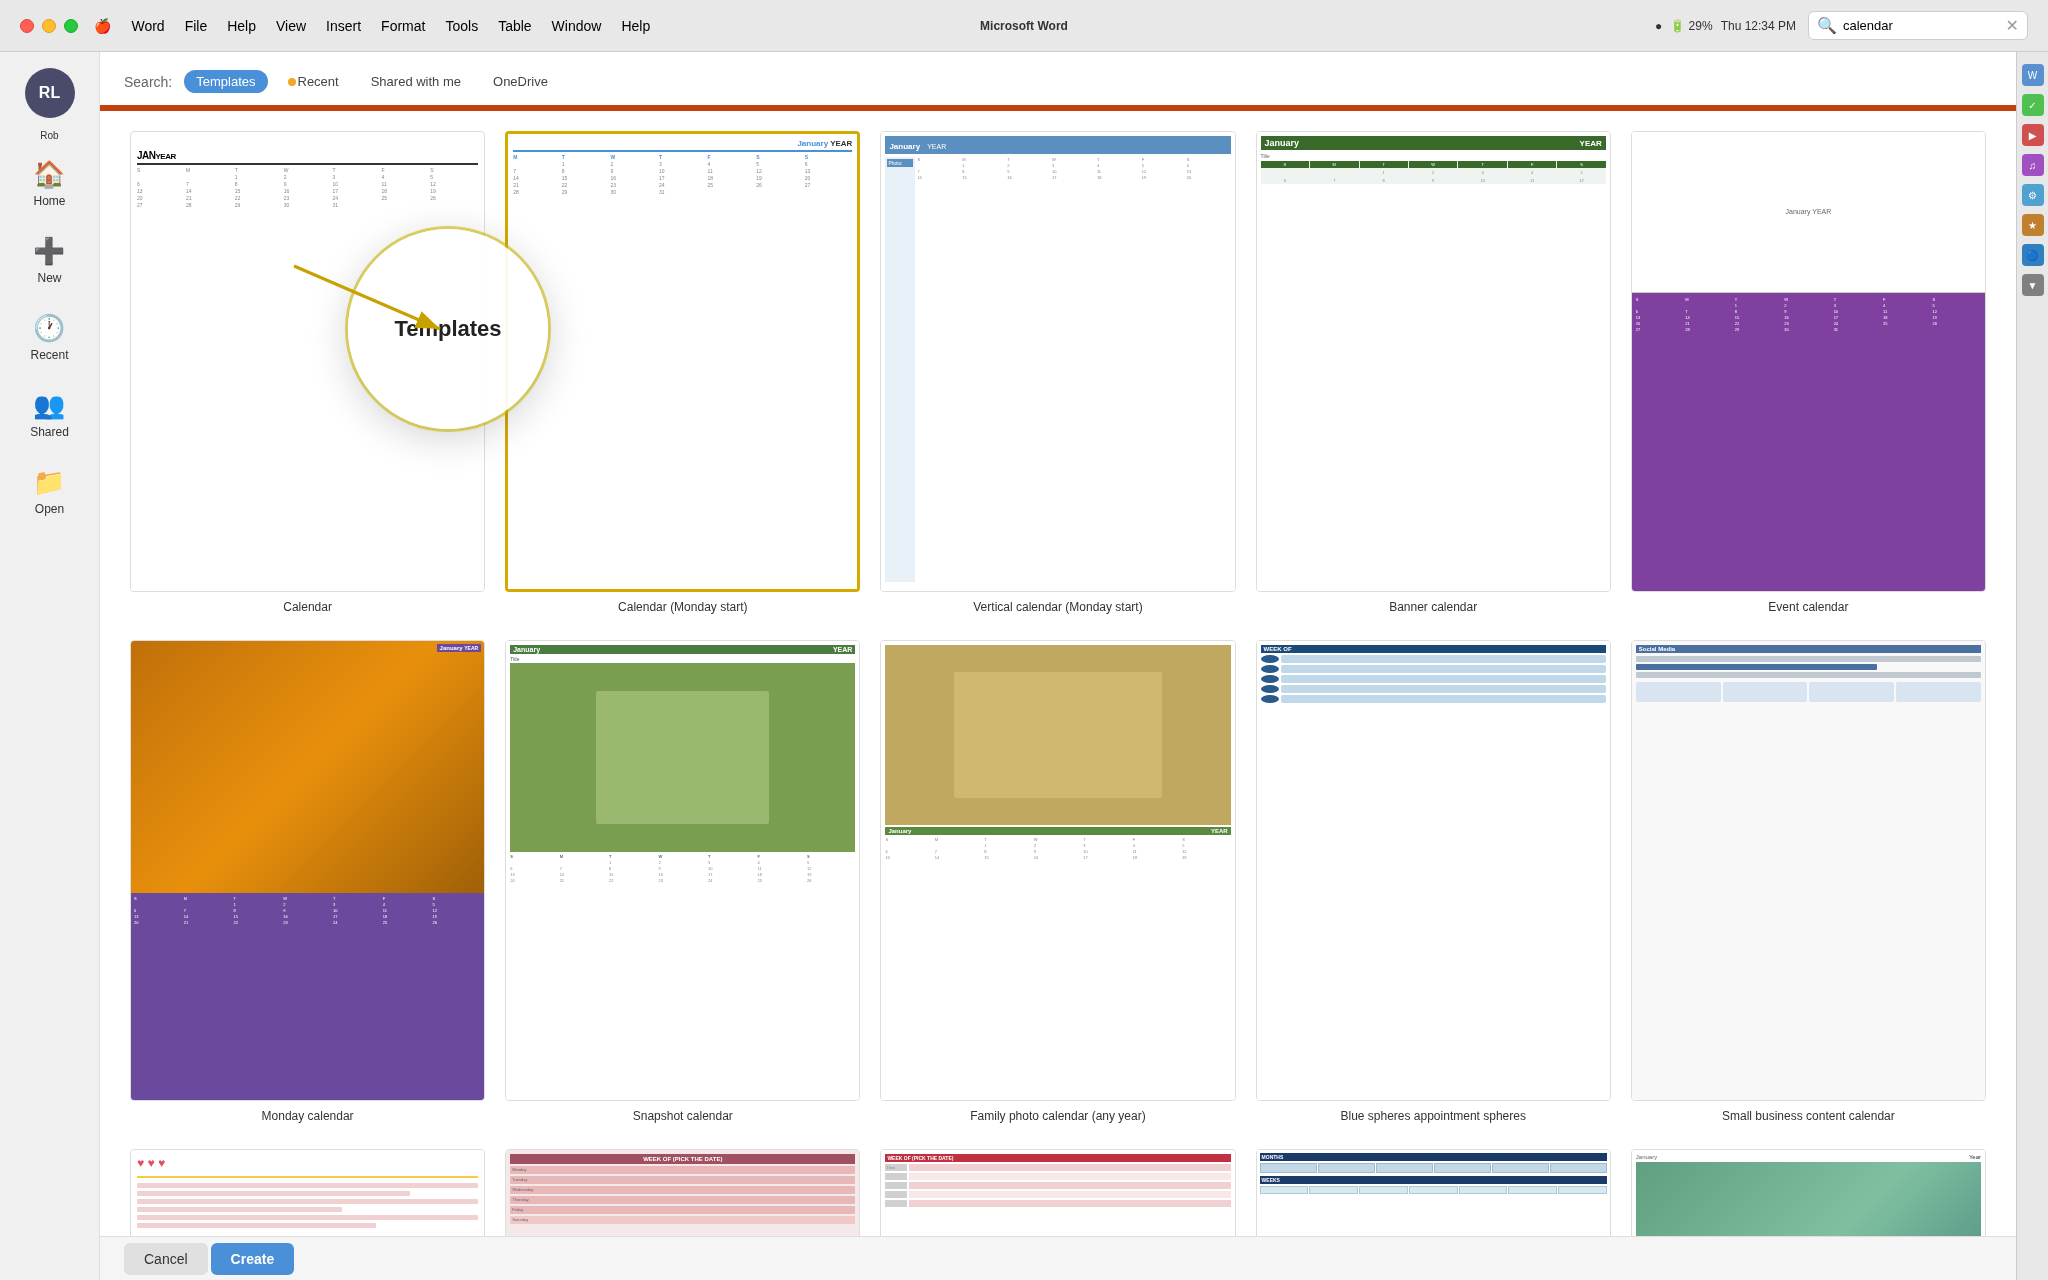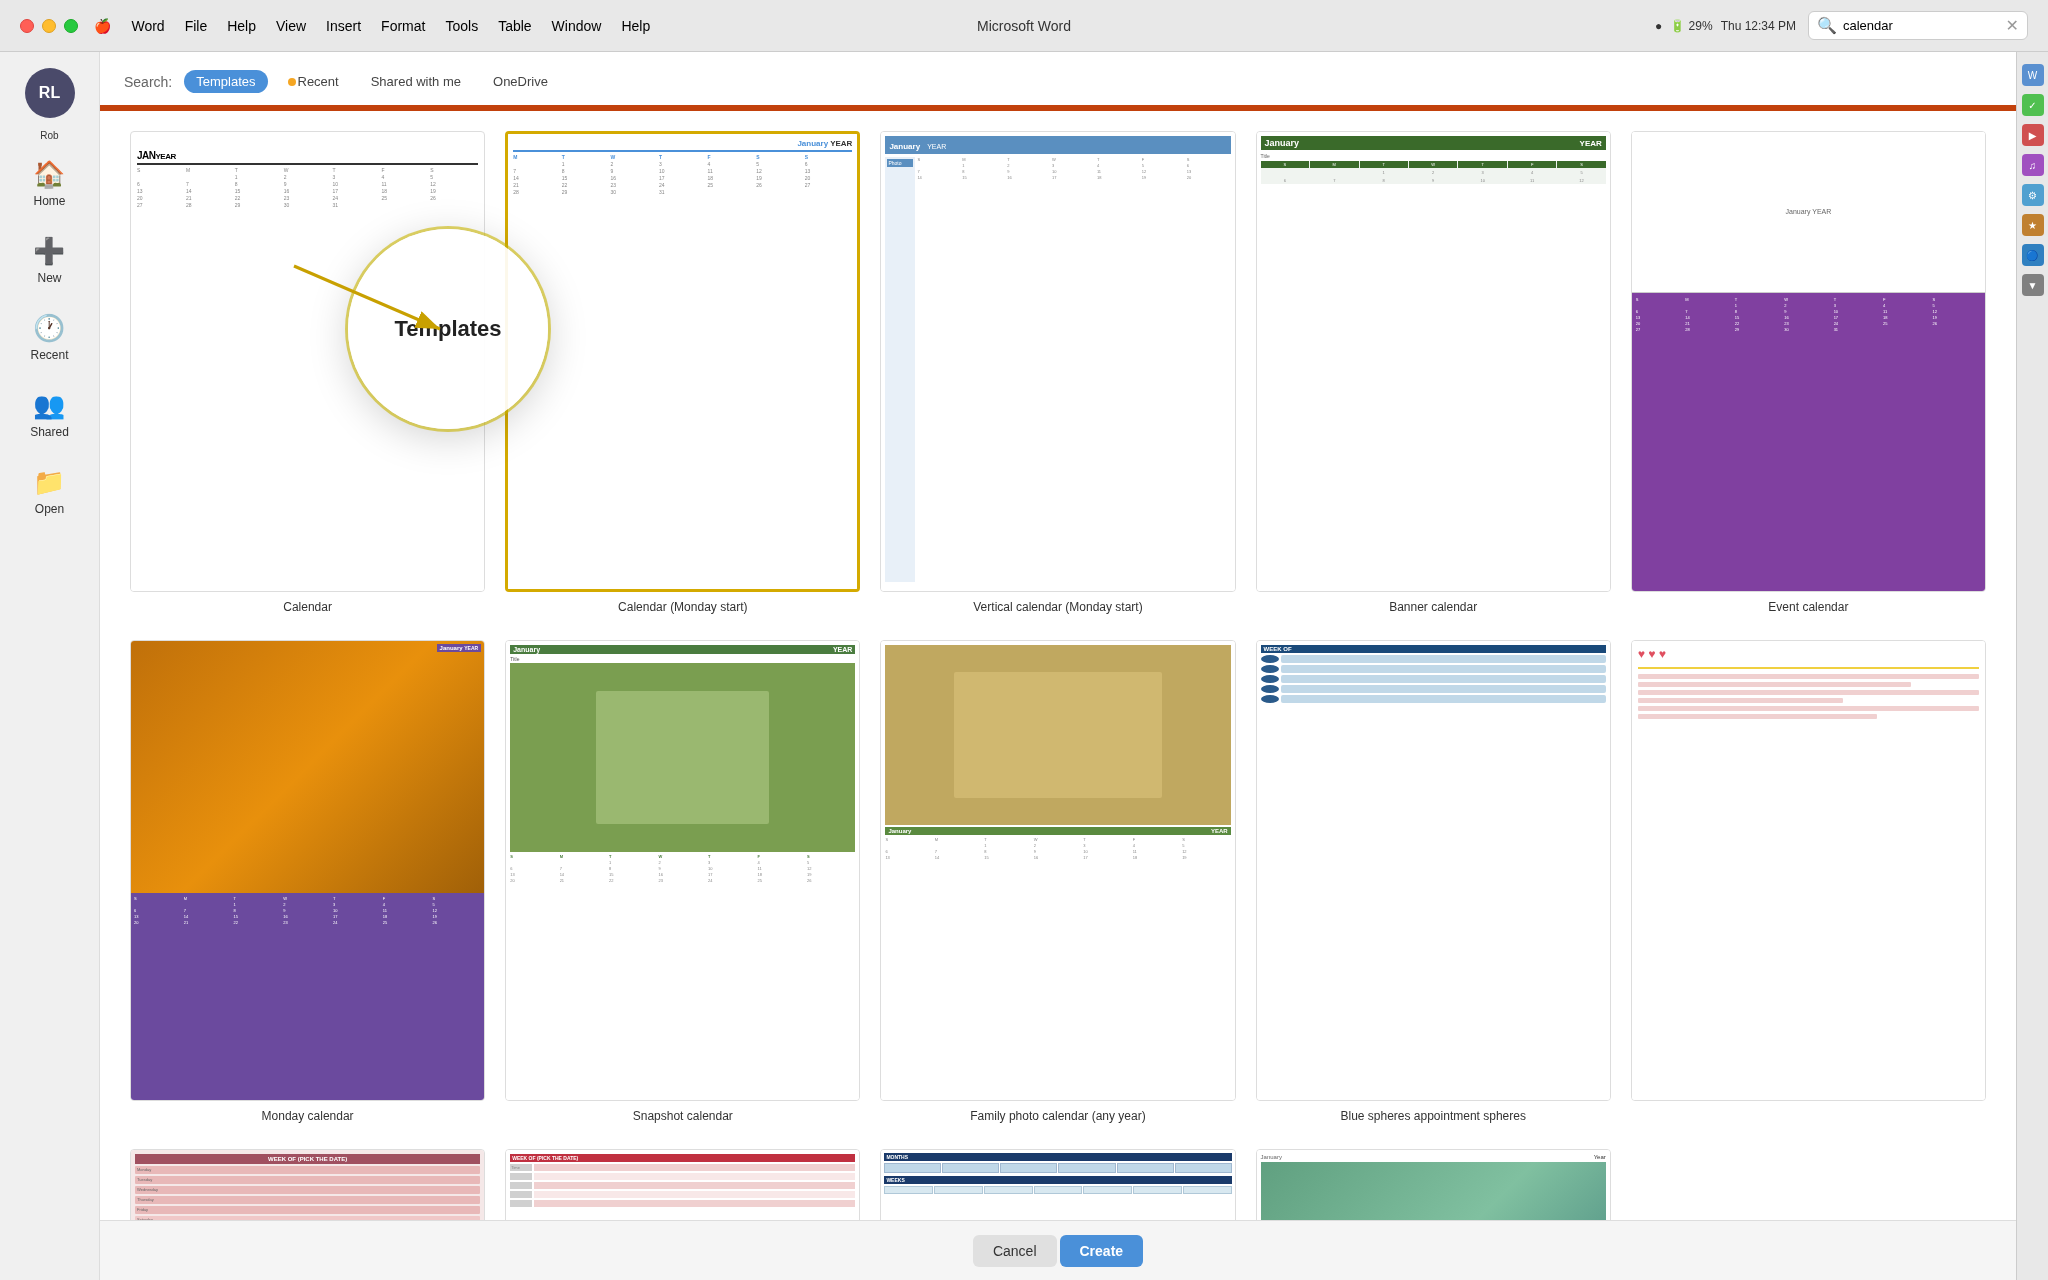"Microsoft Word" .title-bar-center { font-size: 14px -> 12px; font-weight: 400 -> 700 }
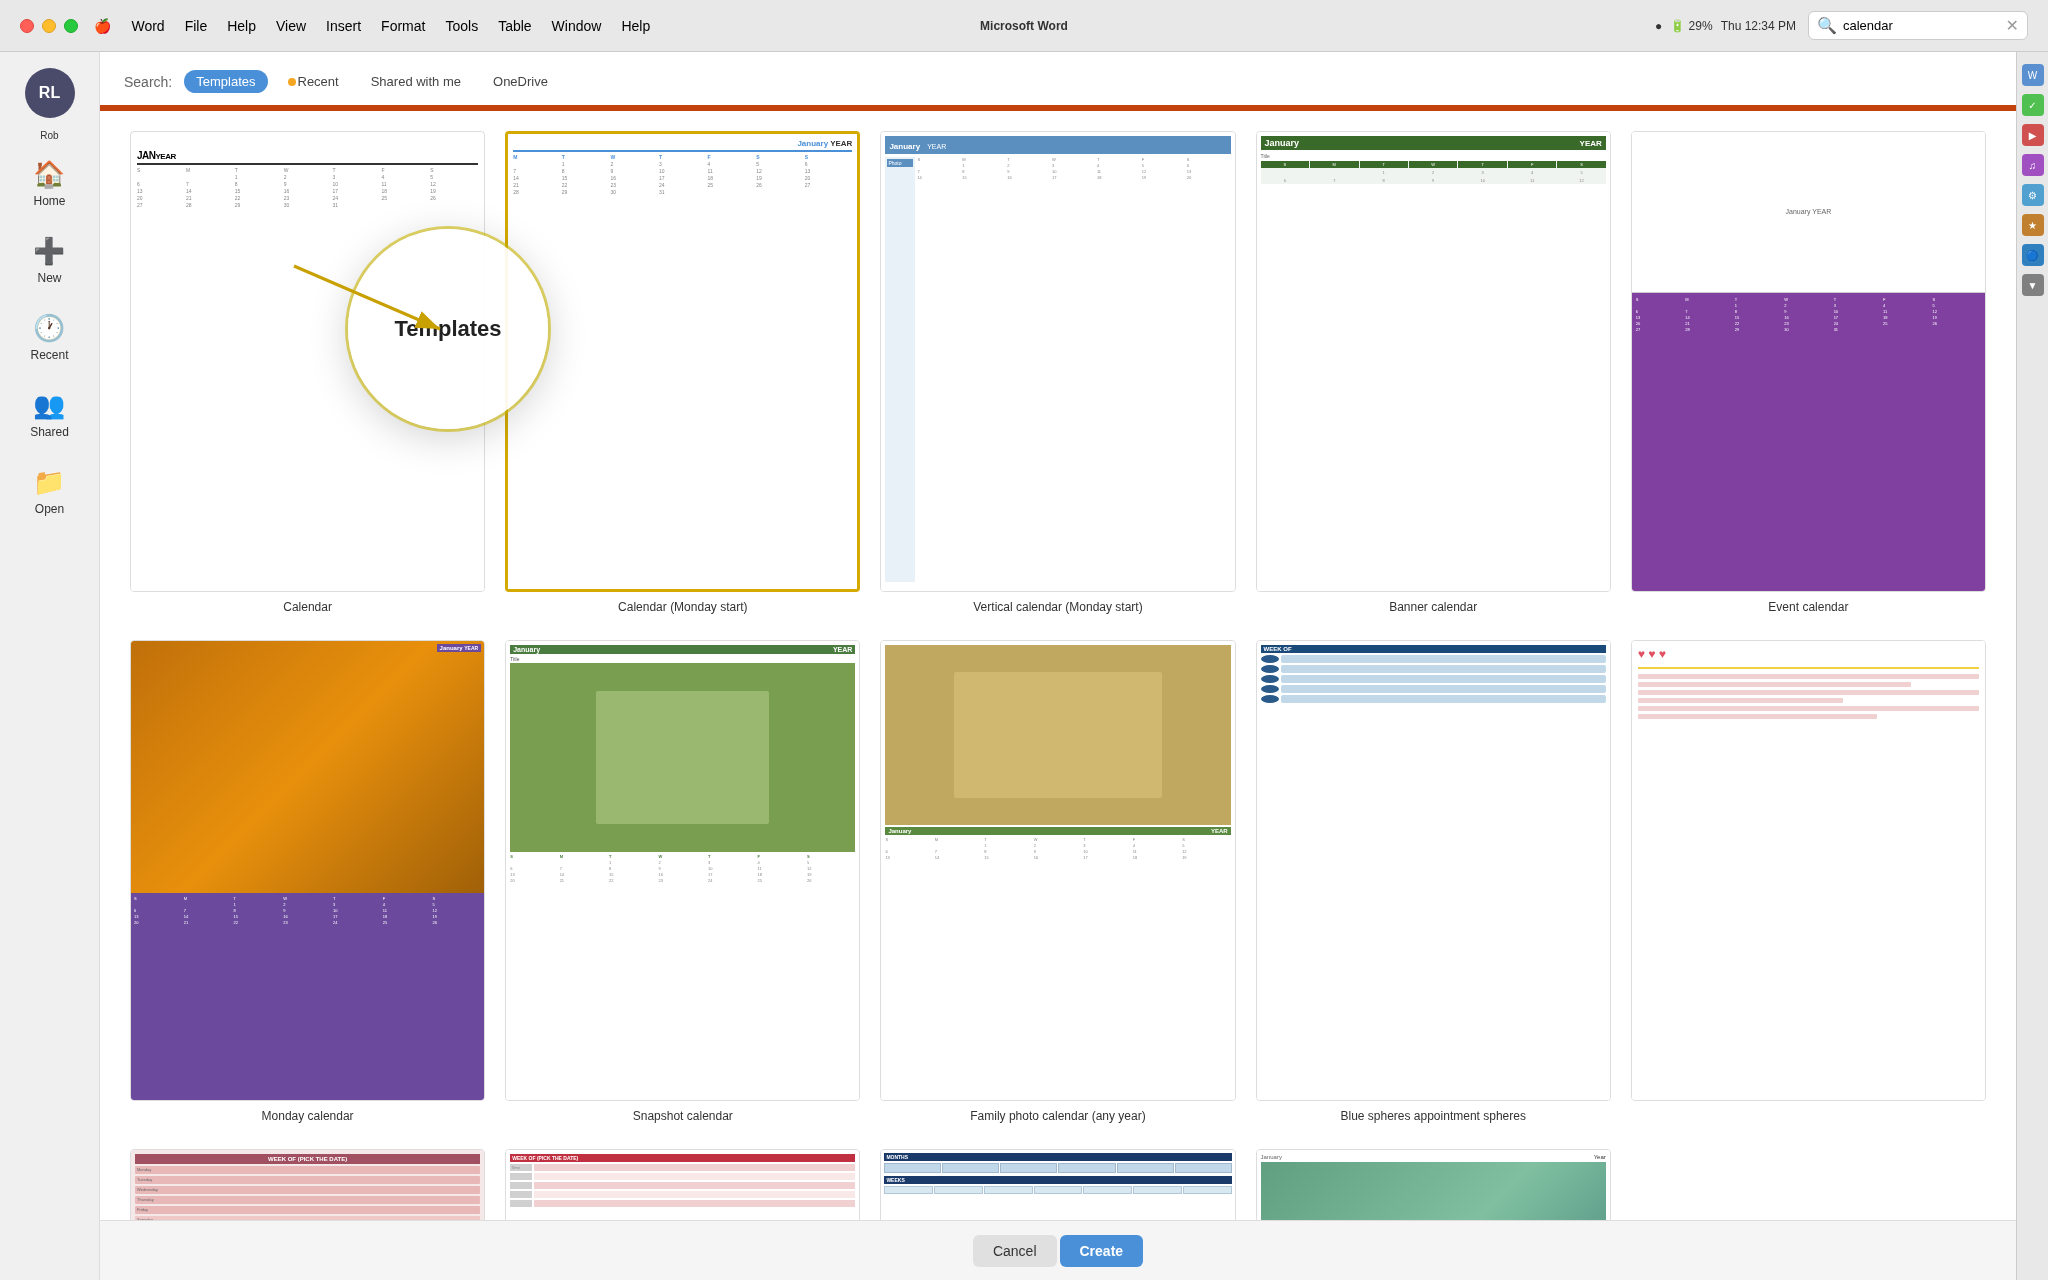"Small business content calendar" div.template-item { html: none -> <div> <div> <div> <div>Social Media</div> <div></div> <div></div> <div></div> <div> <div></div> <div></div> <div></div> <div></div> </div> </div> </div> <span>Small business content calendar</span> </div> }
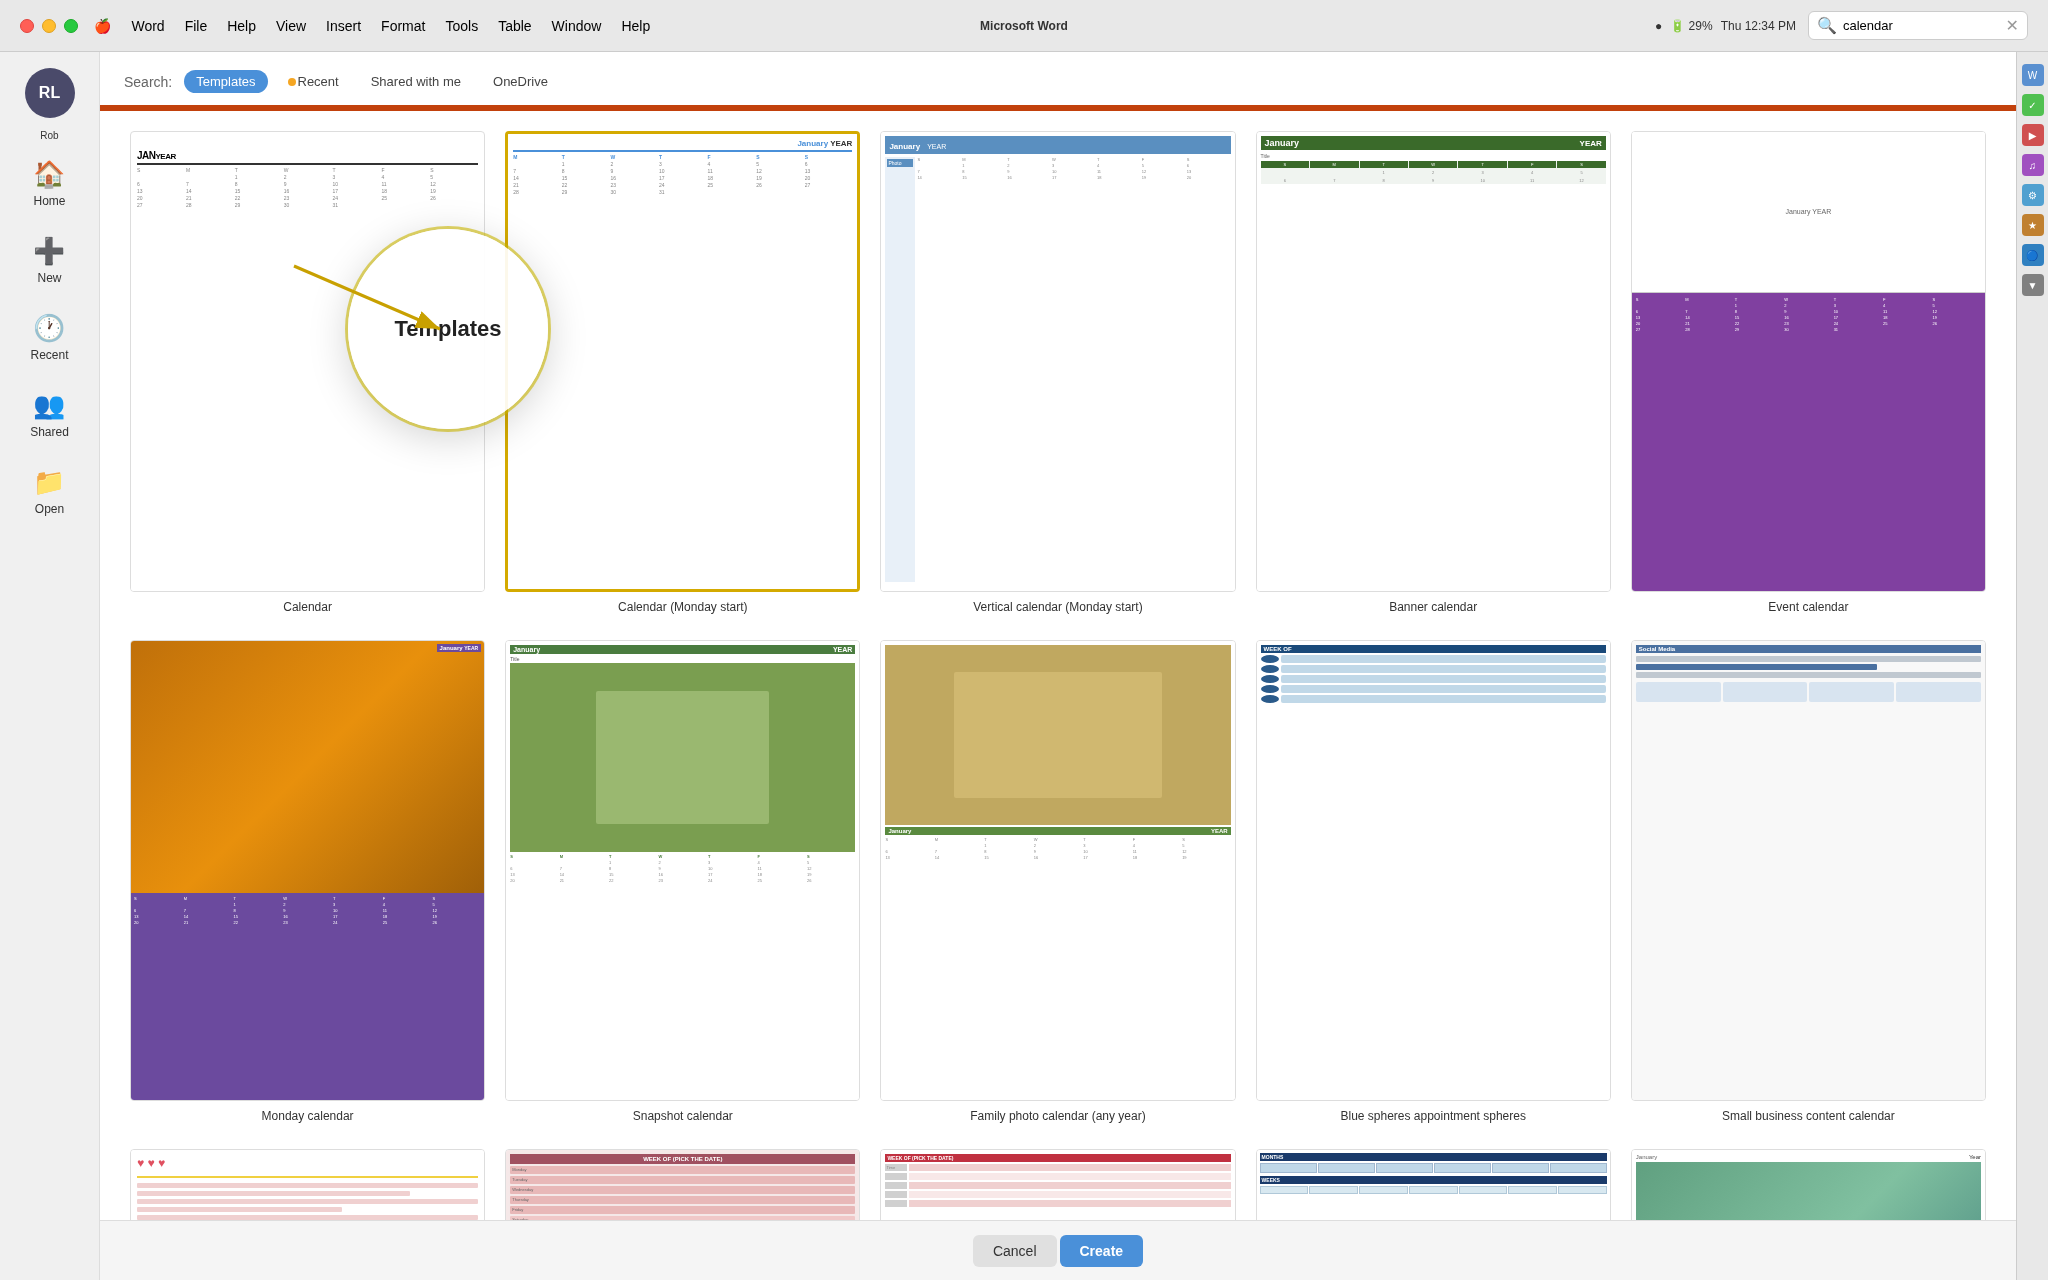"Cancel" .bottom-bar { height: 60px -> 44px; justify-content: center -> flex-start }
